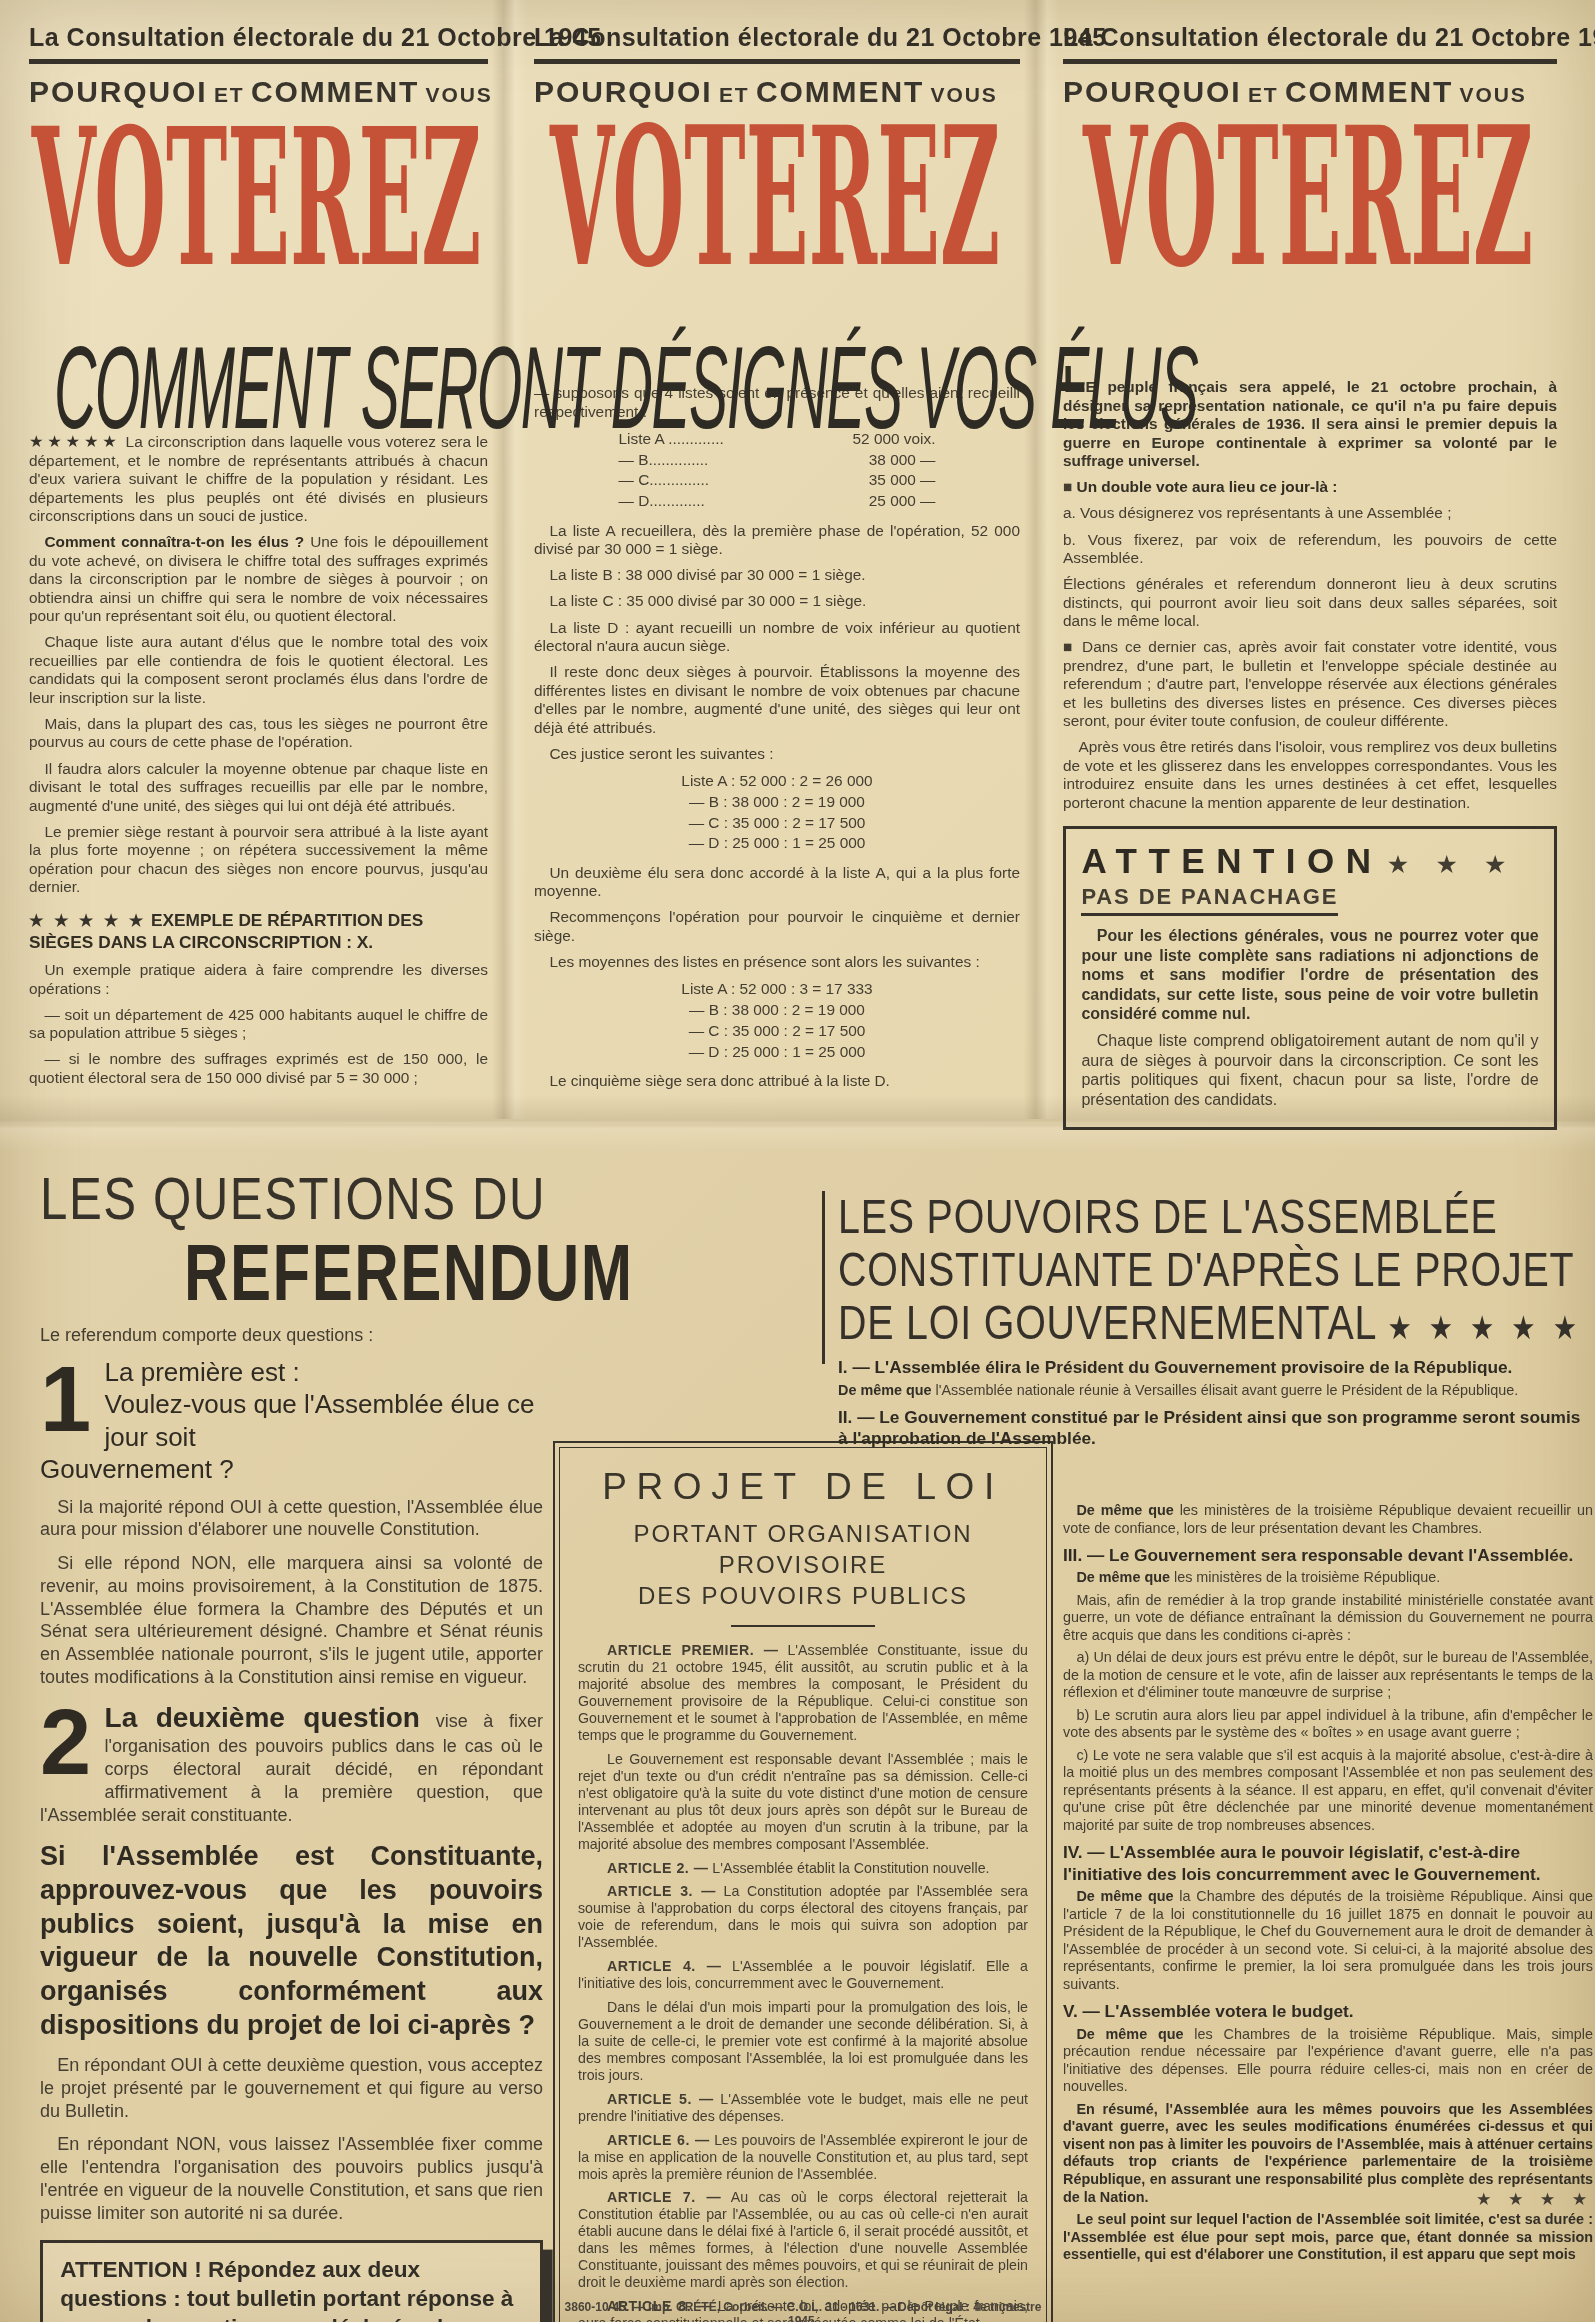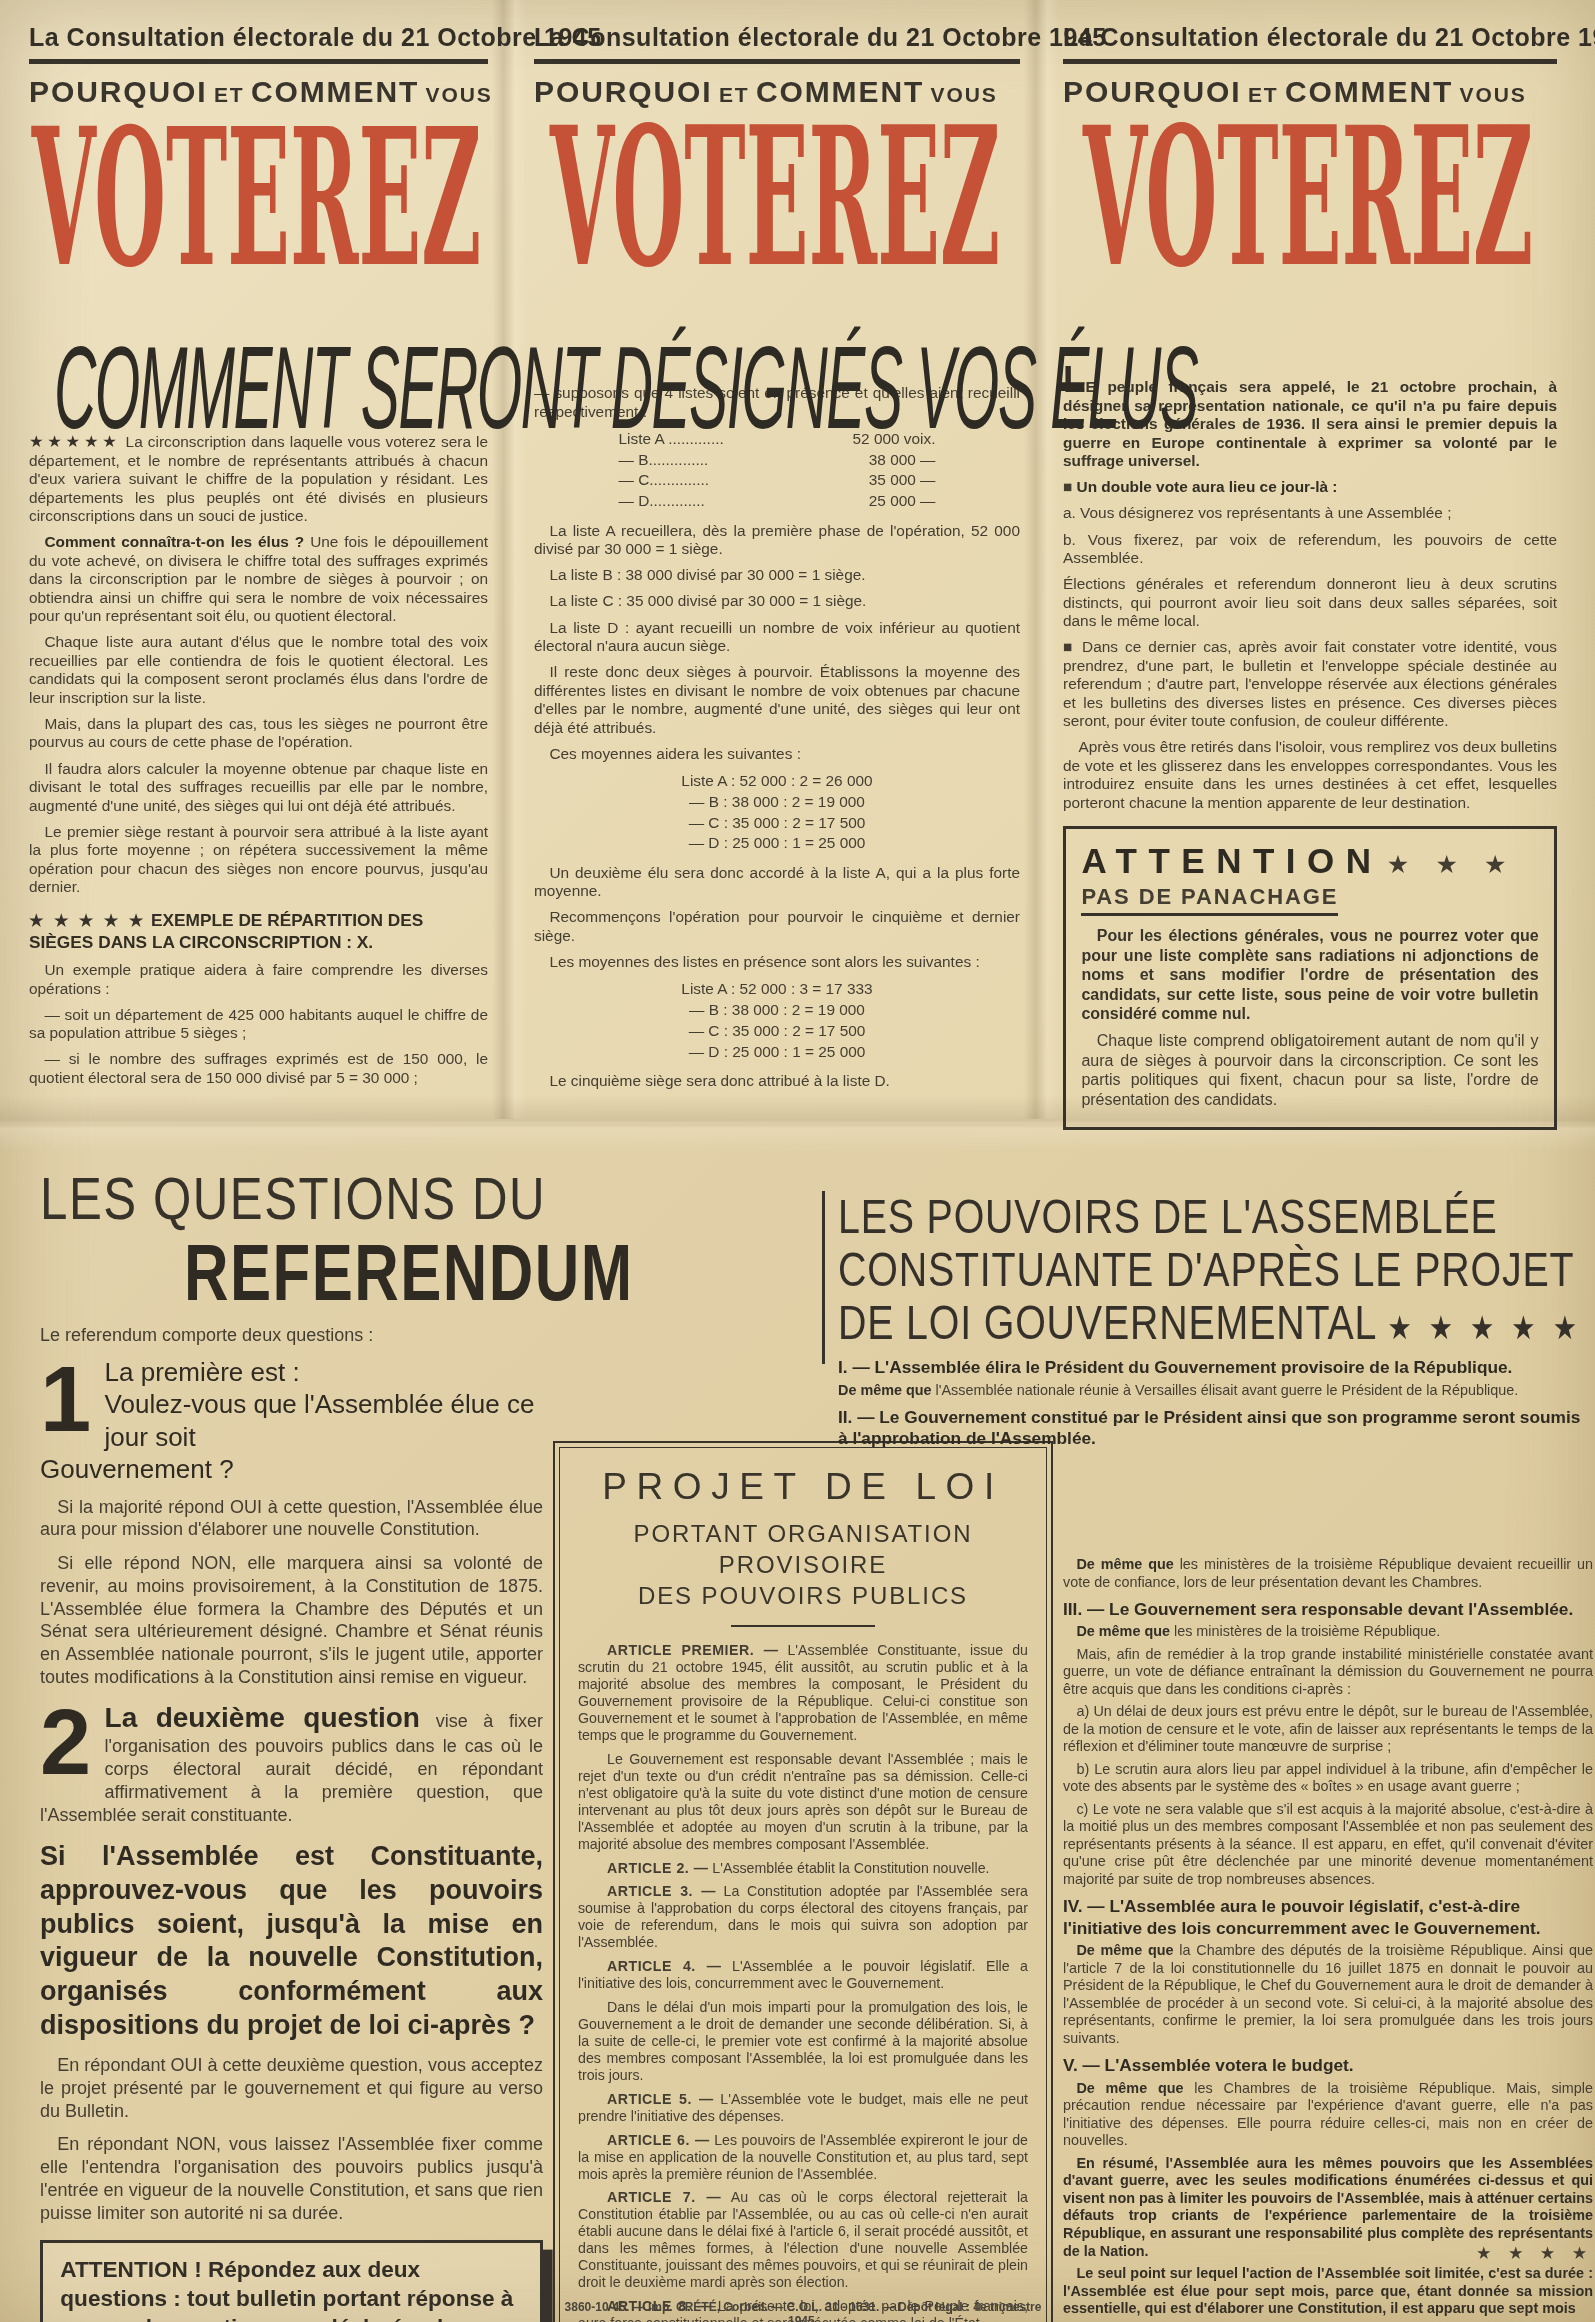"Ces moyennes aidera les suivantes" p { text: moyennes aidera -> justice seront }
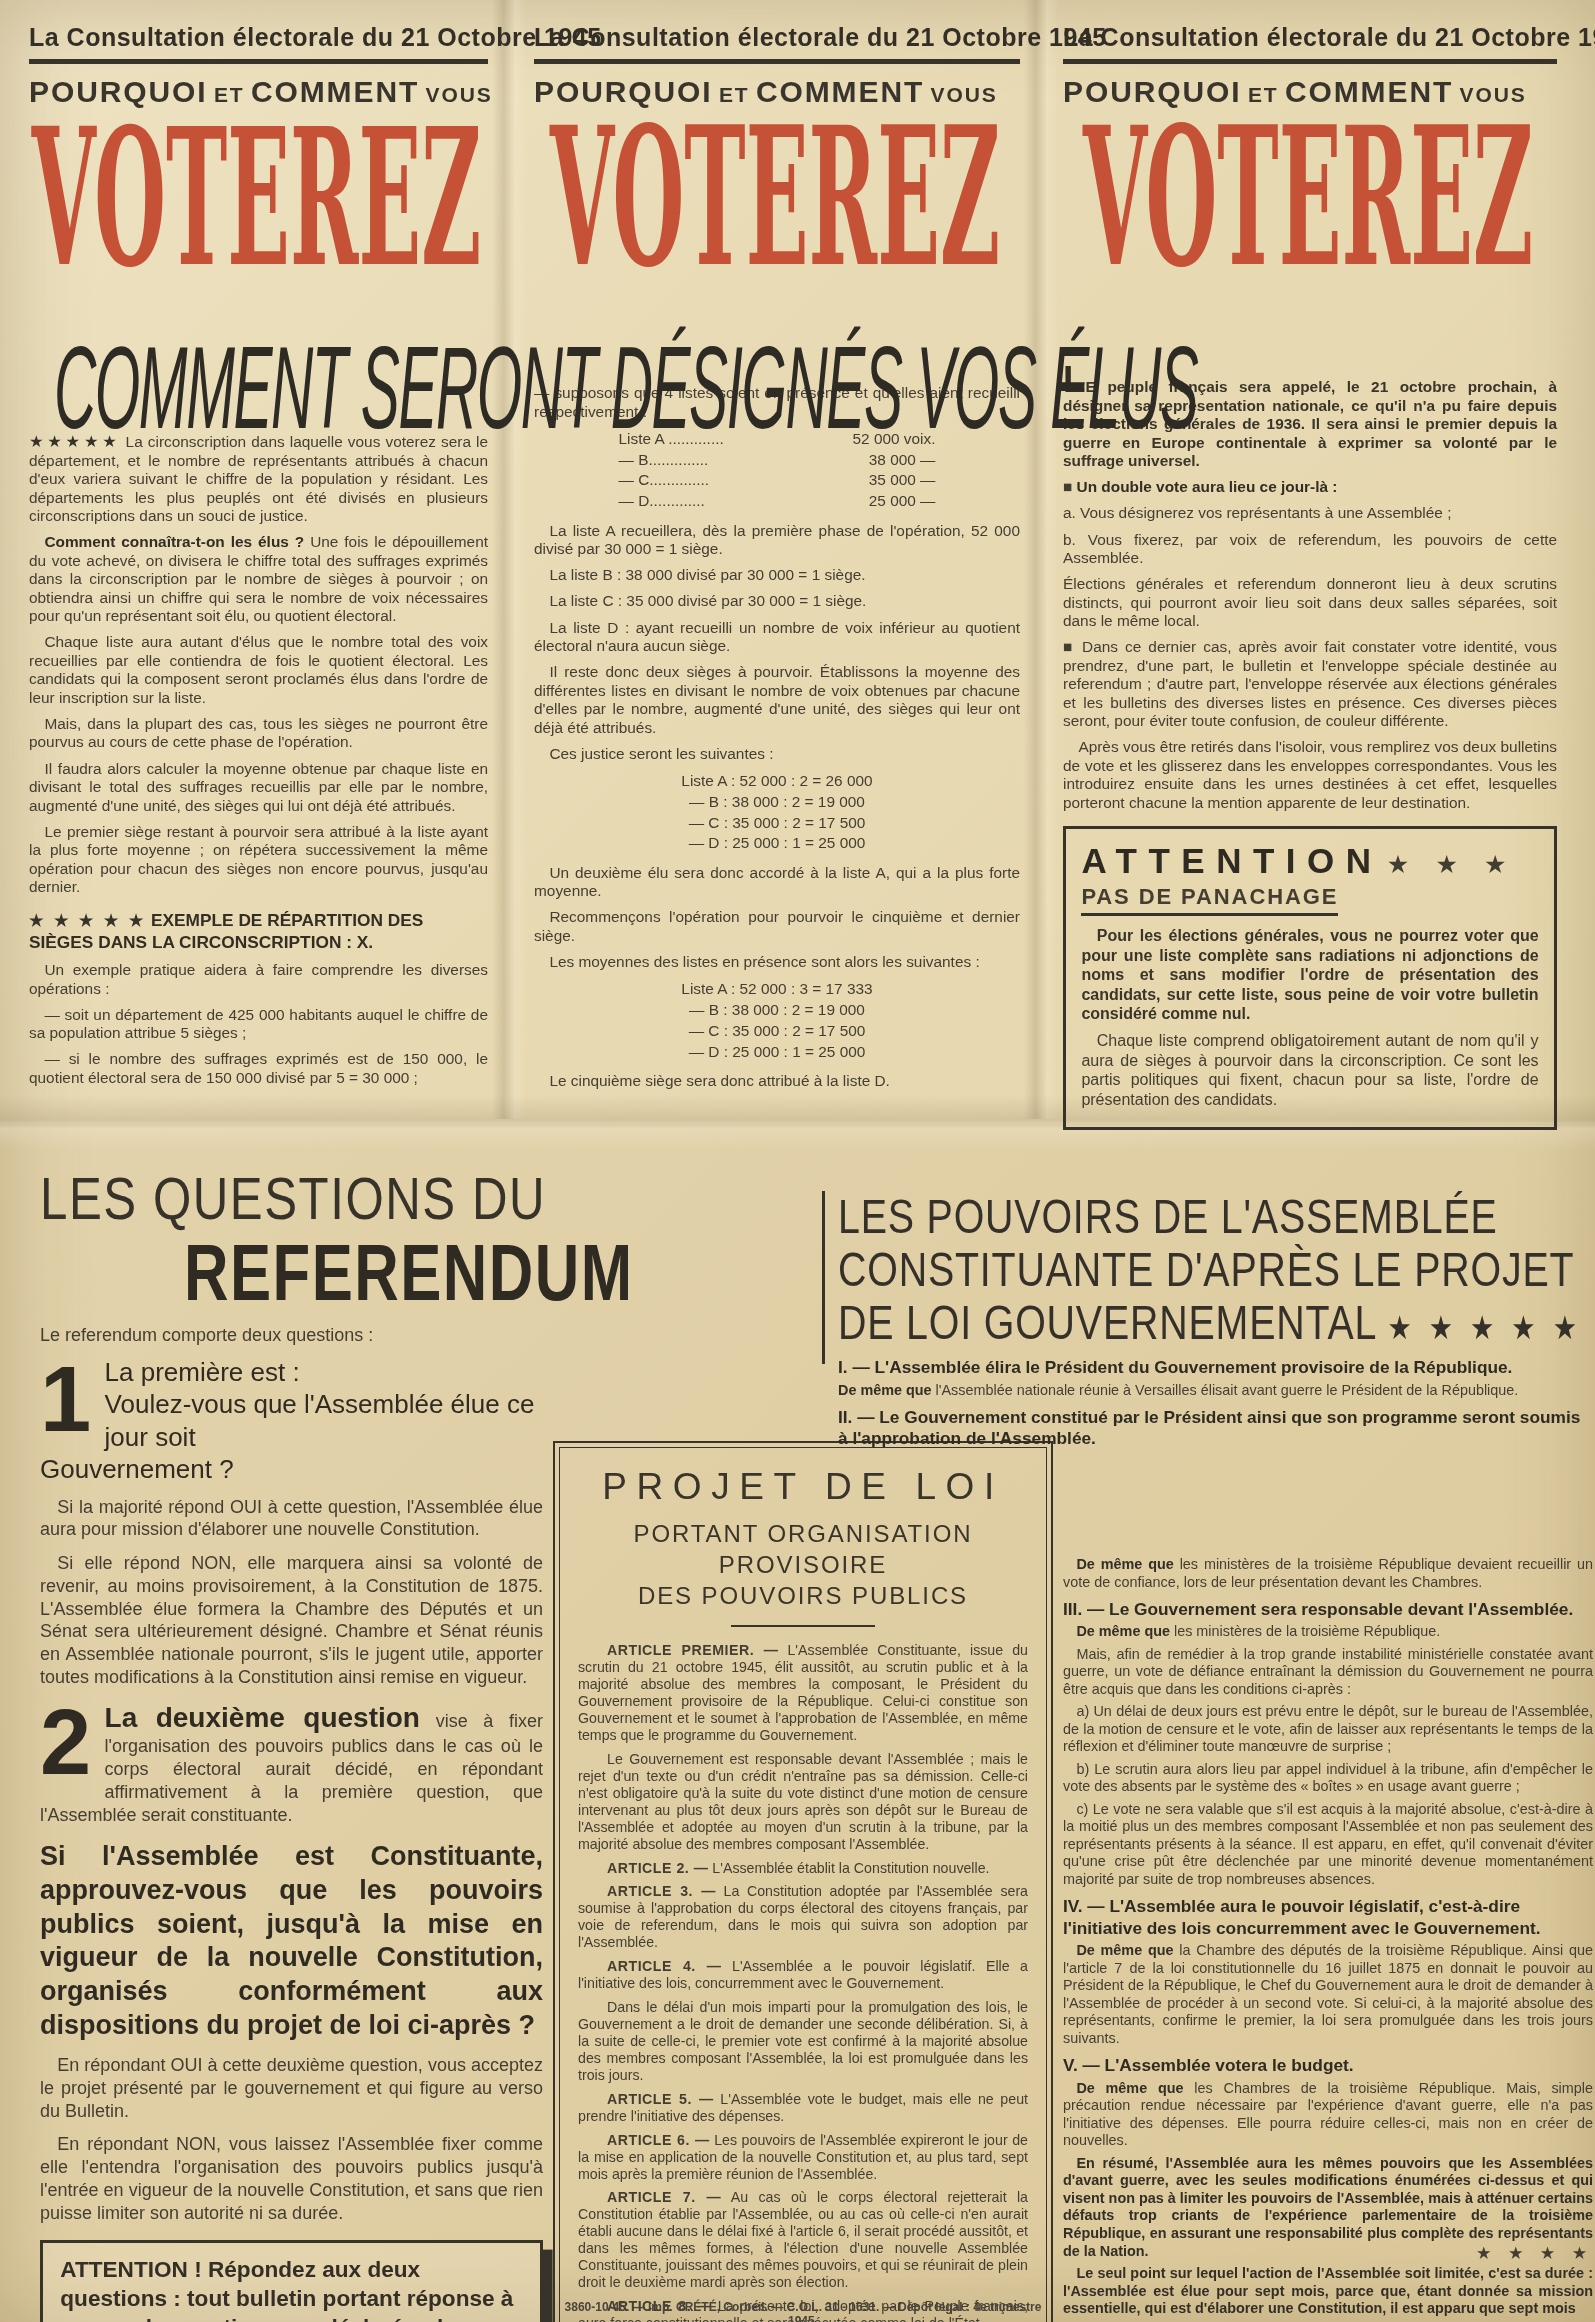"De même que les ministères" .pvcol { top: 1556px -> 1502px }
